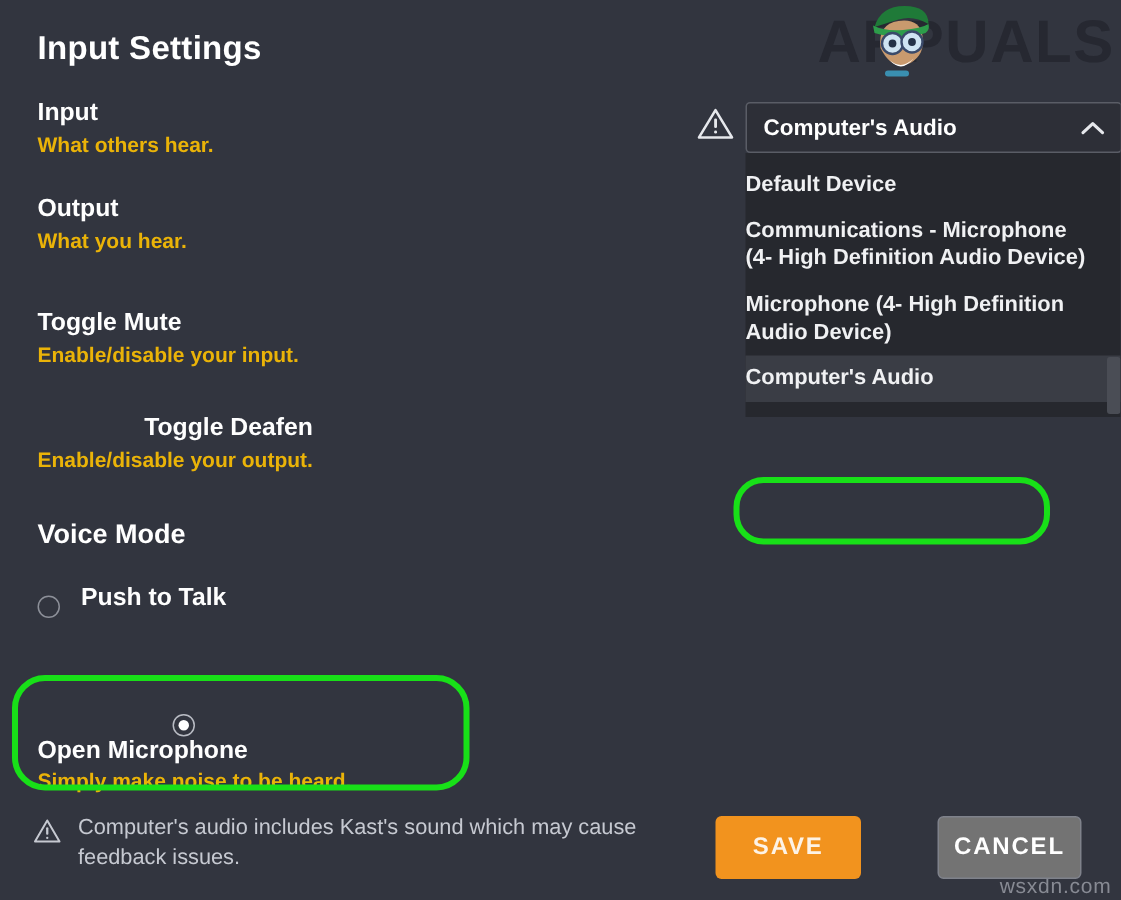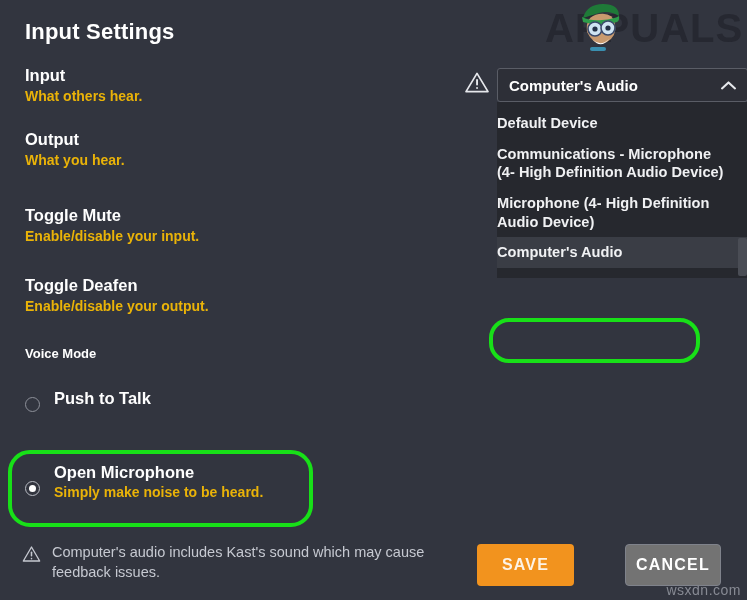"Toggle Deafen" #g-deafen { text-align: none -> right }
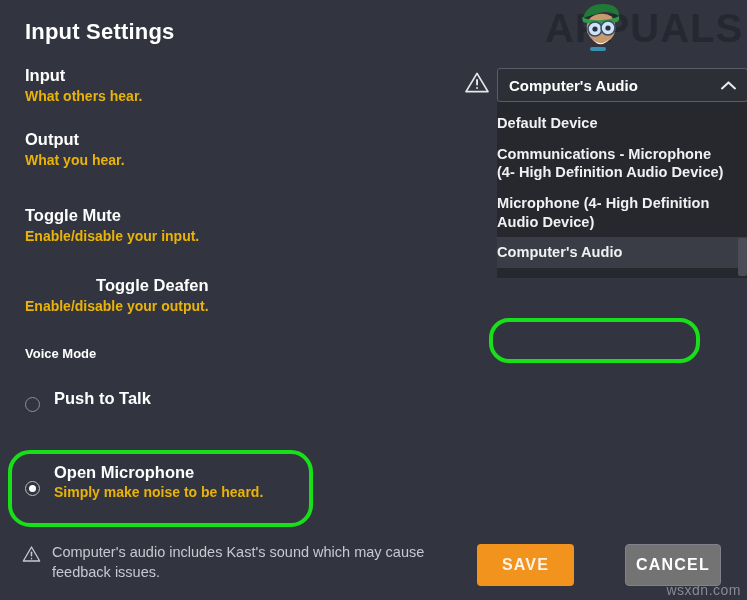"Voice Mode" .section-head { font-size: 13px -> 18px }
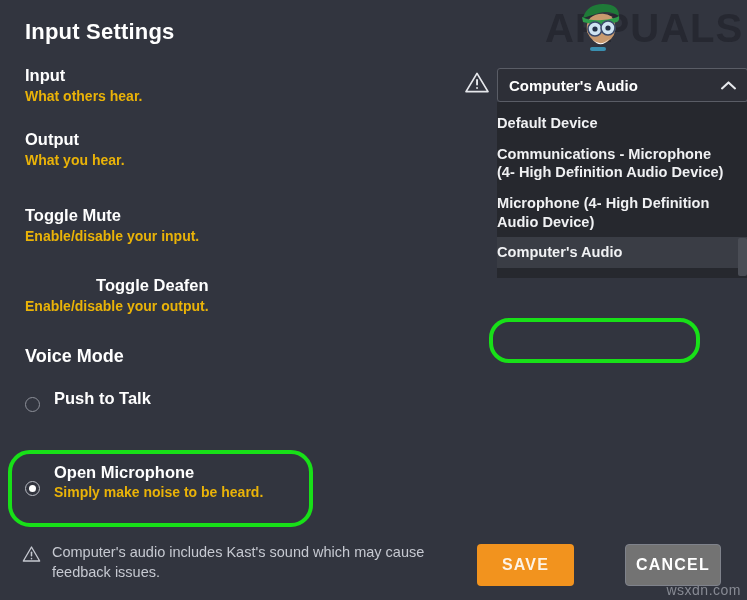"Open Microphone" #r-open { flex-direction: none -> column }
